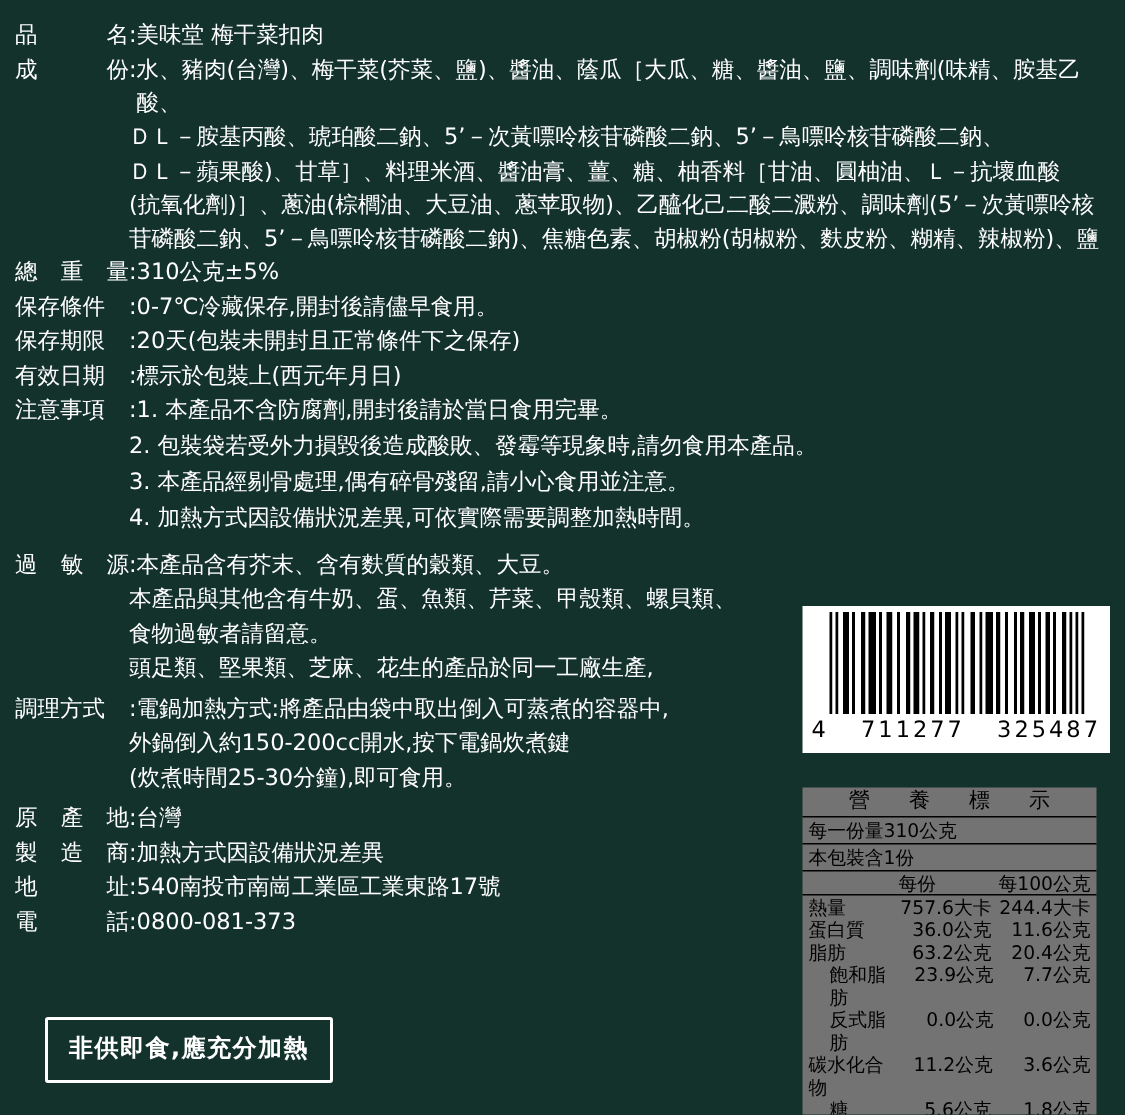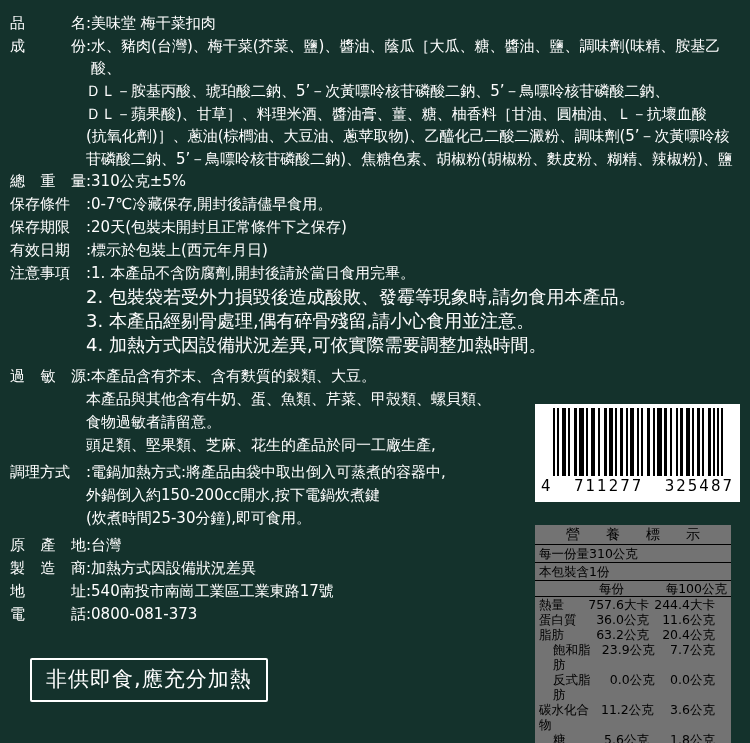"2. 包裝袋若受外力損毀後造成酸敗、發霉等現象時,請勿食用本產品。" .note-line { font-size: 18px -> 15px }
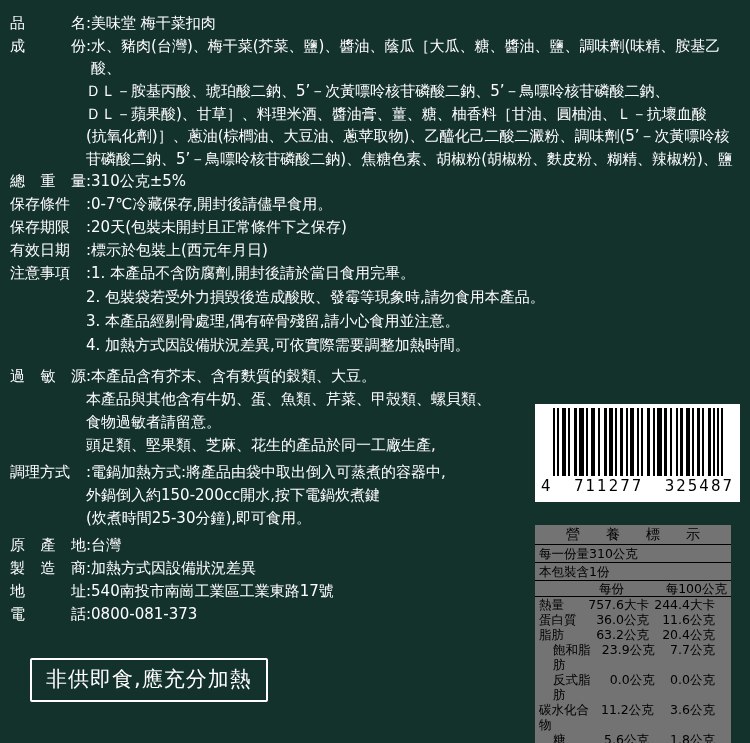"244.4大卡" .nut .nrow .c3 { padding-right: 16px -> 4px }
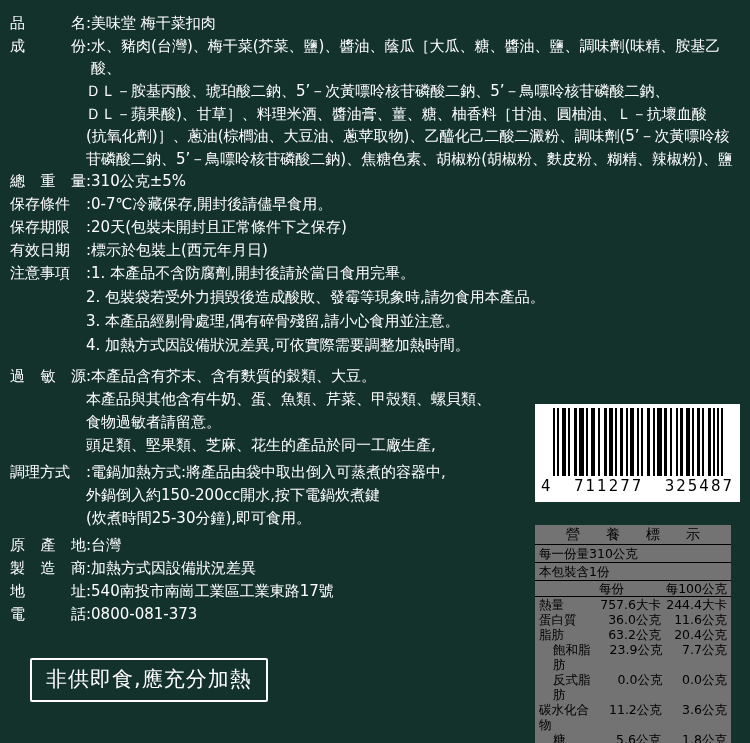"非供即食,應充分加熱" .stamp { font-size: 21px -> 16px; font-weight: none -> bold; top: 658px -> 678px }
